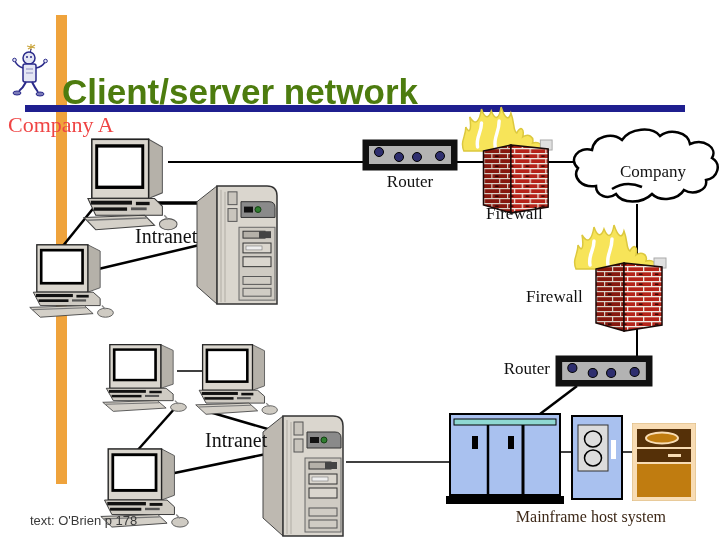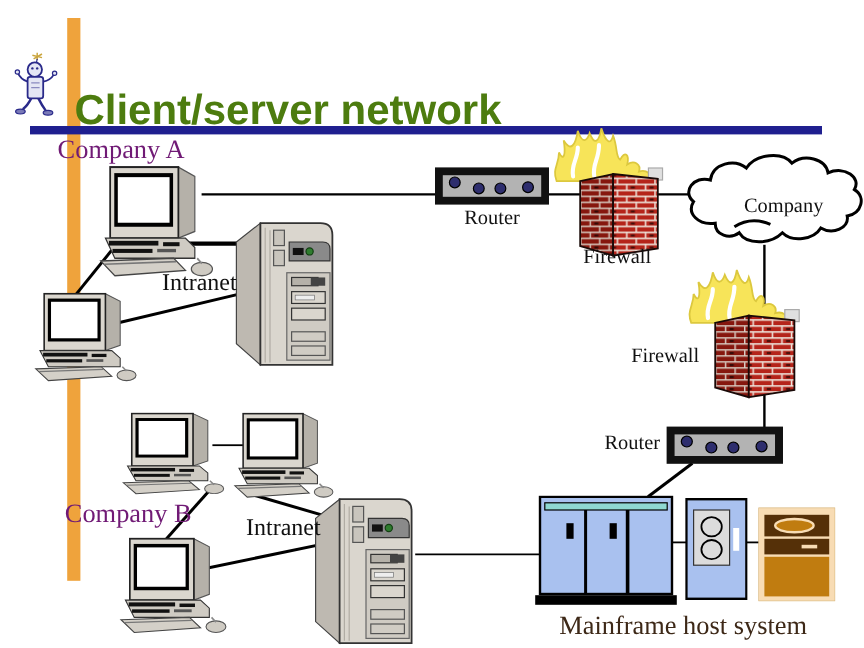"Company A" .company { color: #701a75 -> #ef4444; margin-left: 40px -> none }
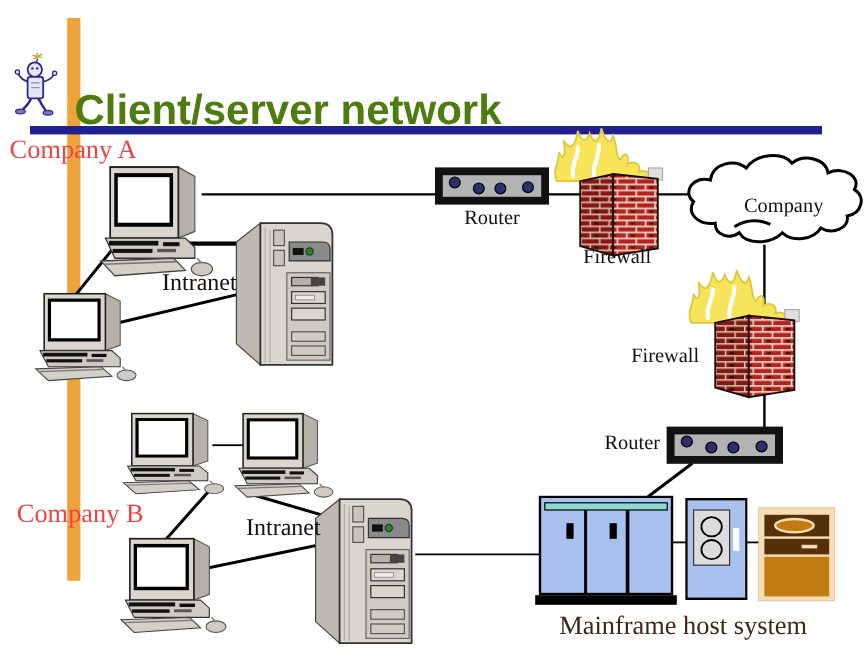"Company B" div.abs { html: <div>Company B</div> -> none }
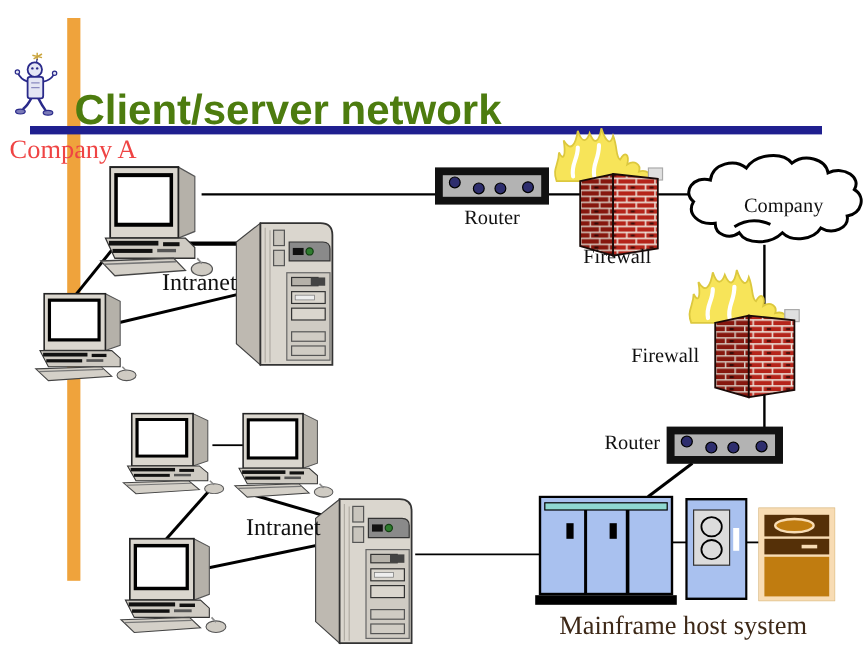"text: O'Brien p 178" div.abs { html: none -> <div>text: O'Brien p 178</div> }
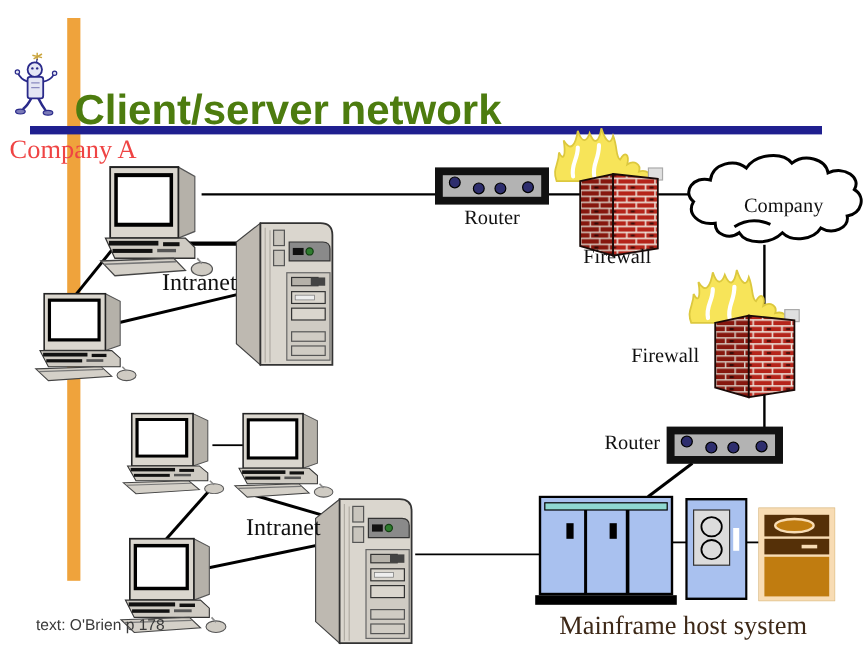"Mainframe host system" .mainframe-lbl { font-size: 22px -> 16px; text-align: center -> right }
